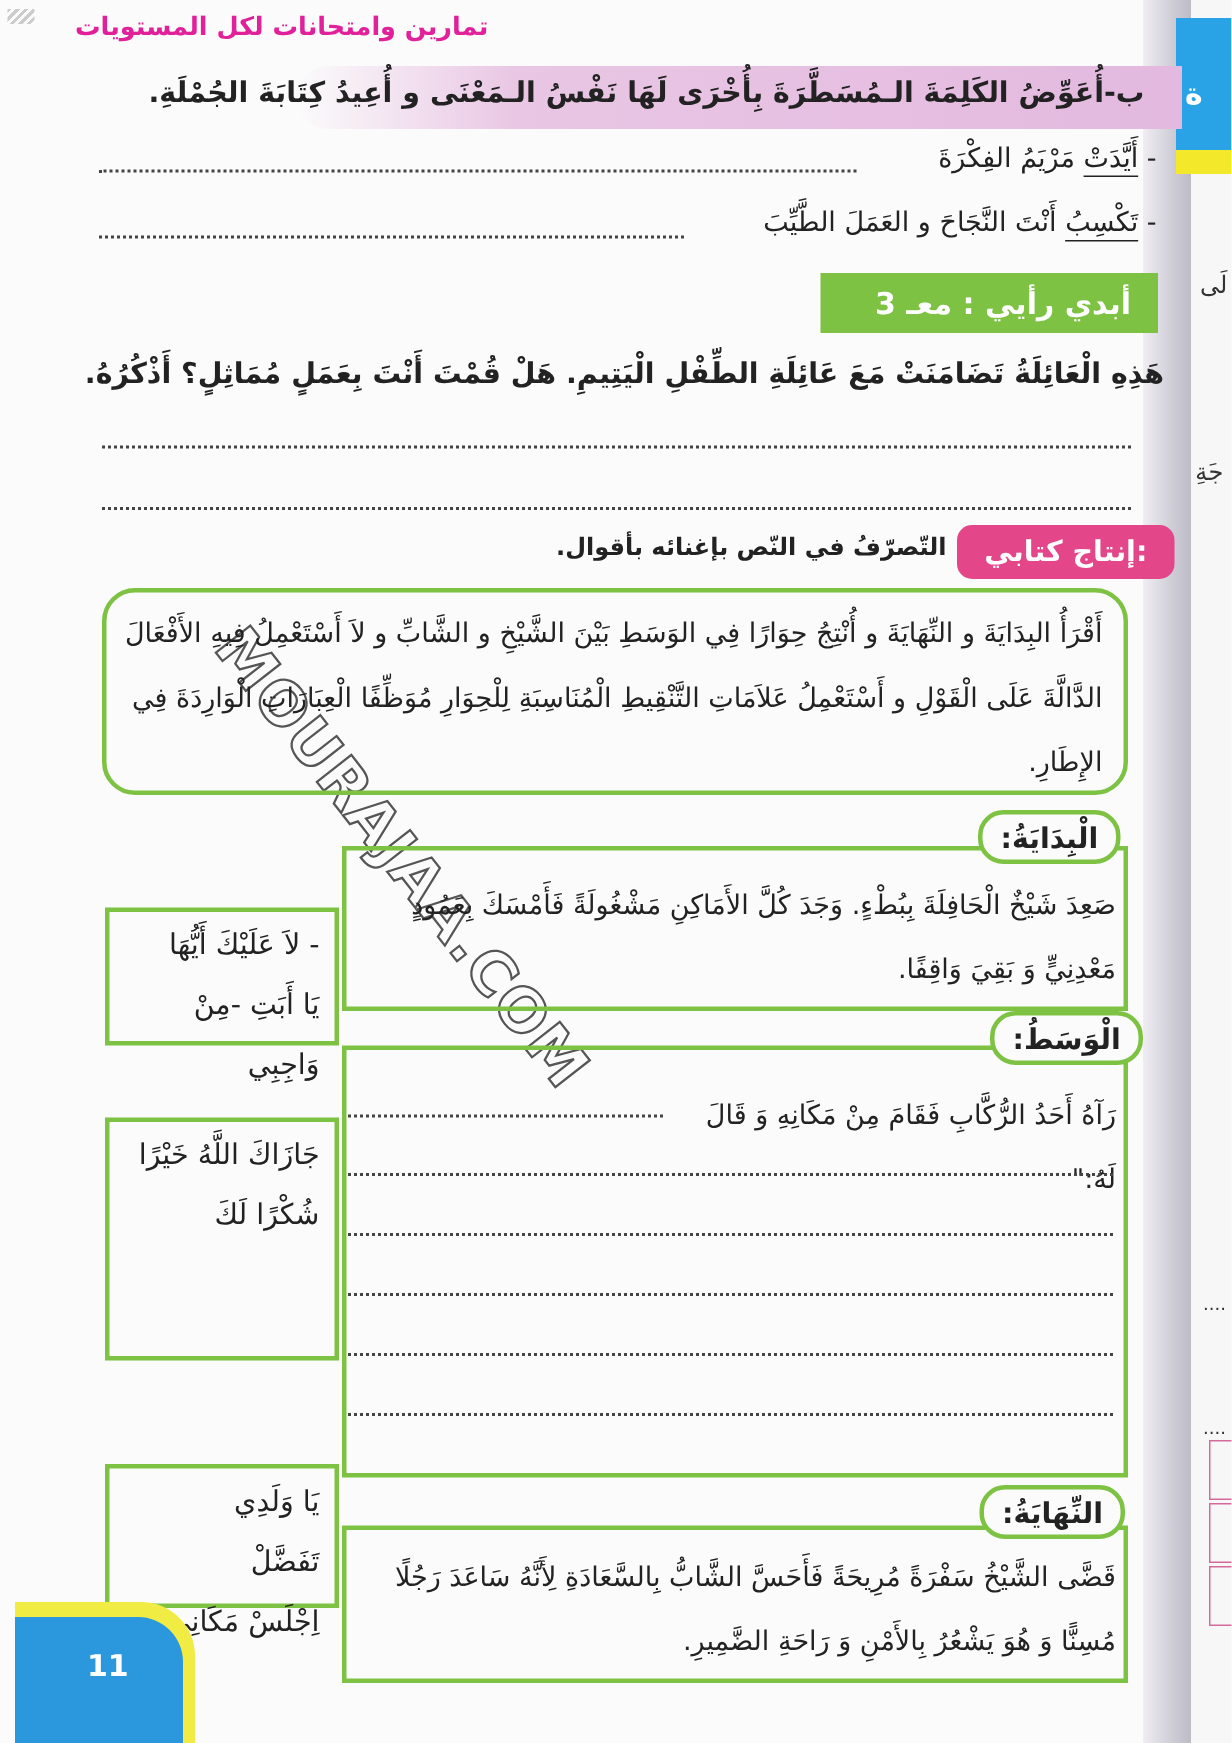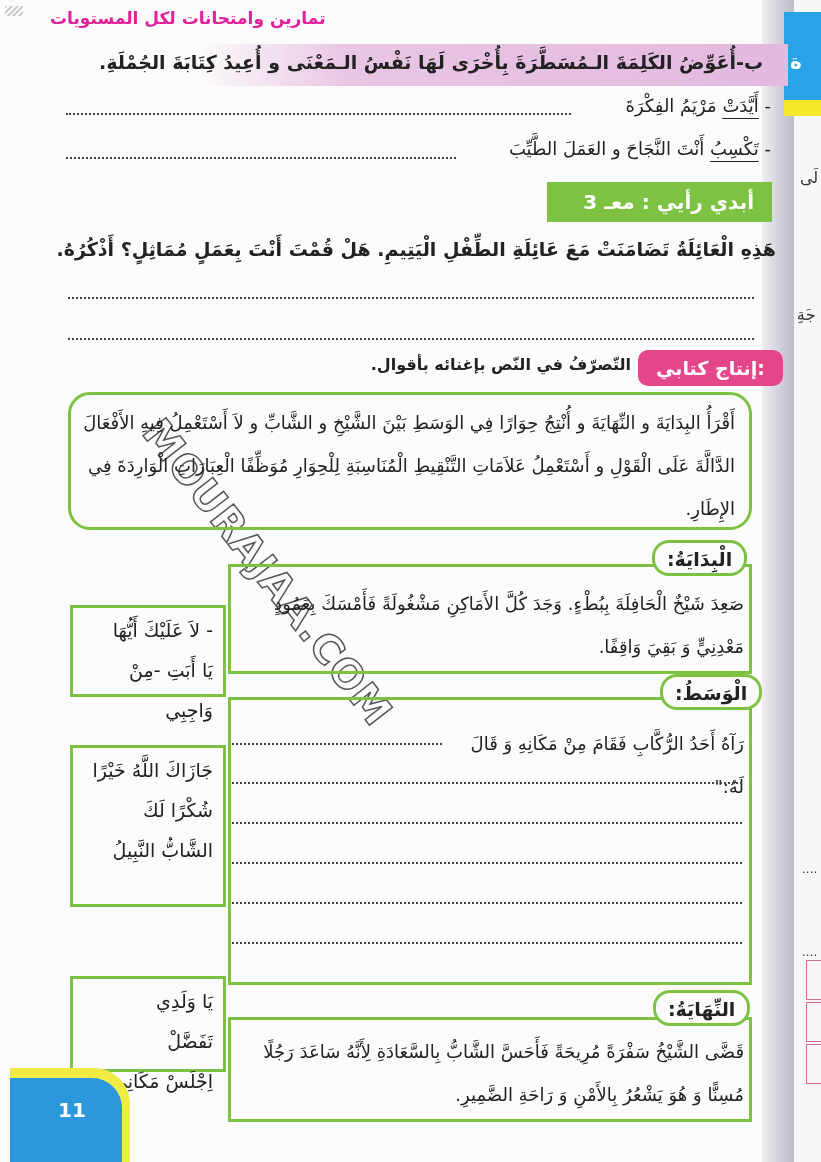"لَى" div.abs { top: 168px -> 180px }
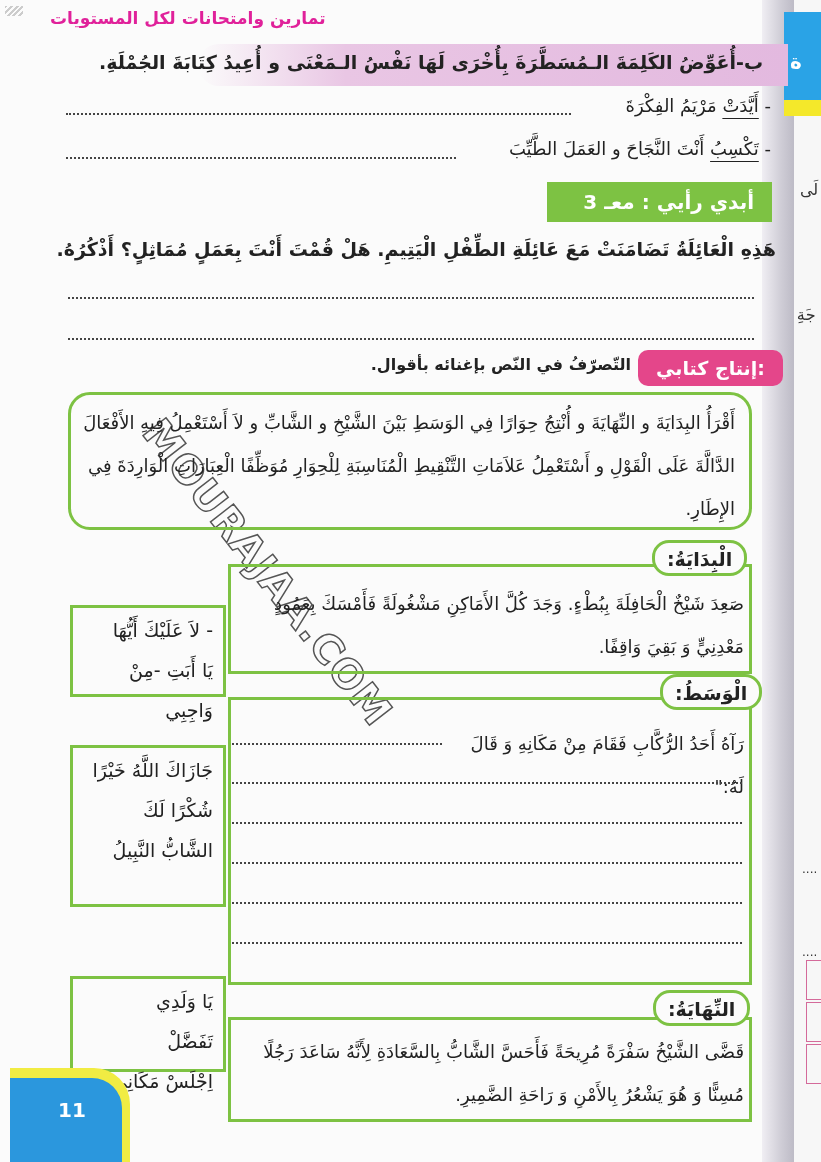"الشَّابُّ النَّبِيلُ" div { html: <div>الشَّابُّ النَّبِيلُ</div> -> none }
